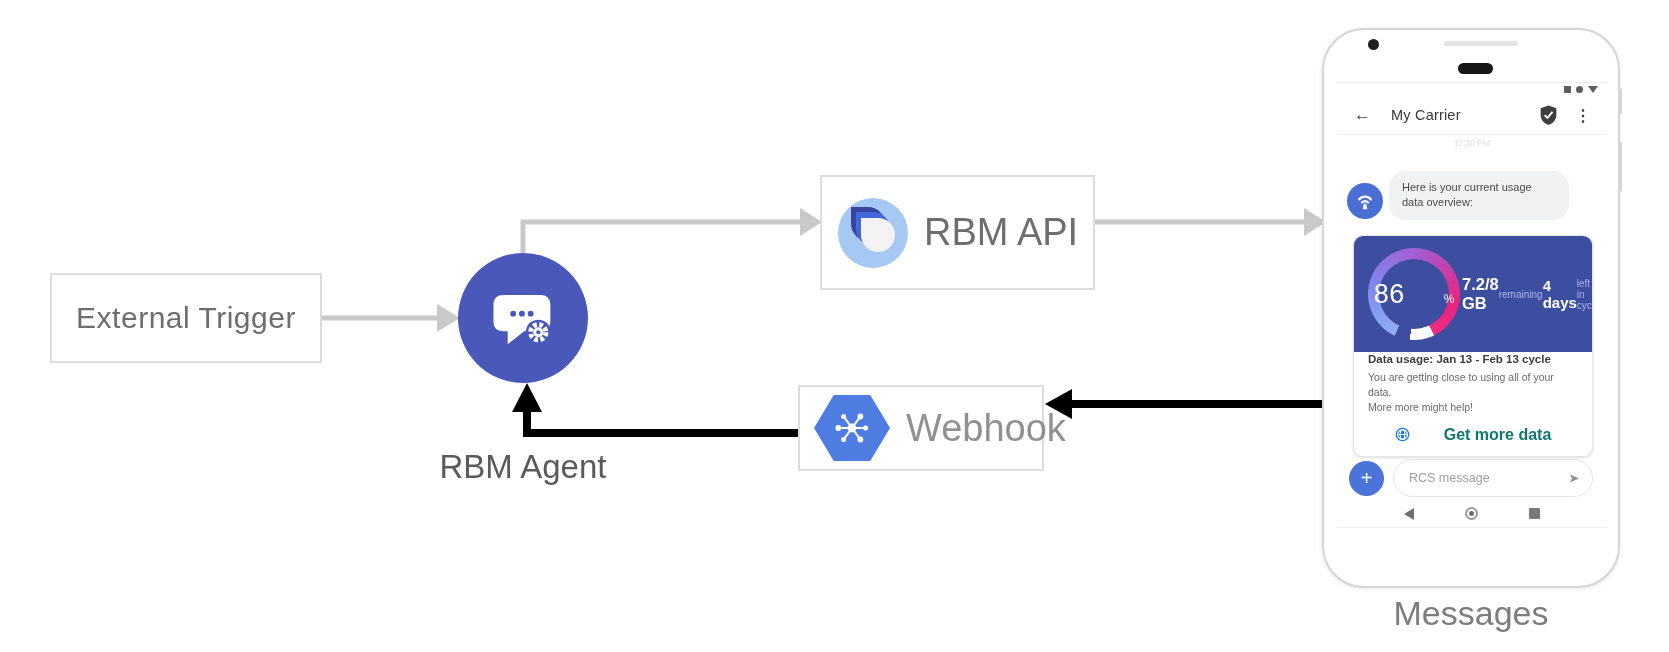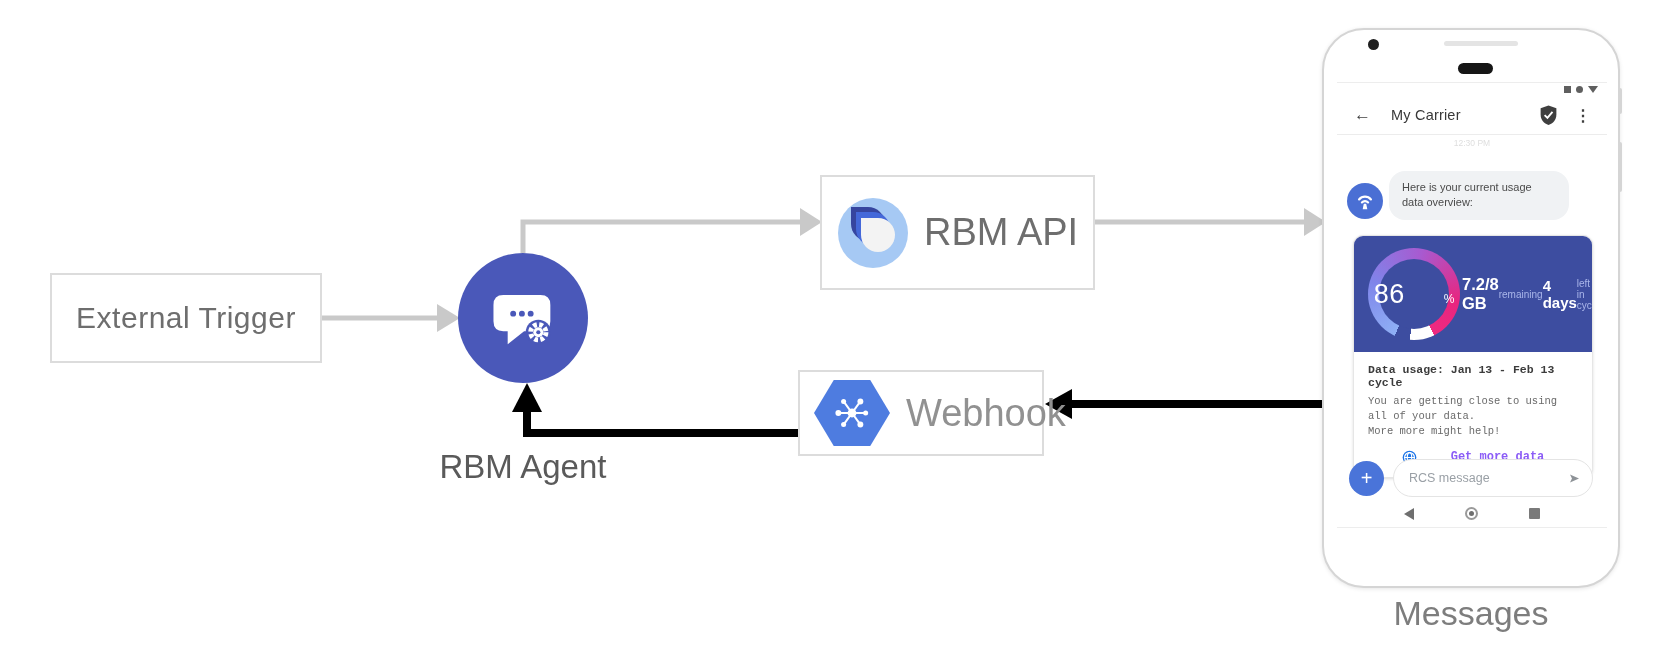"Data usage: Jan 13 -" .card-light { font-family: Liberation Mono, monospace -> none; padding: 11px 14px 12px -> 1px 14px 12px }
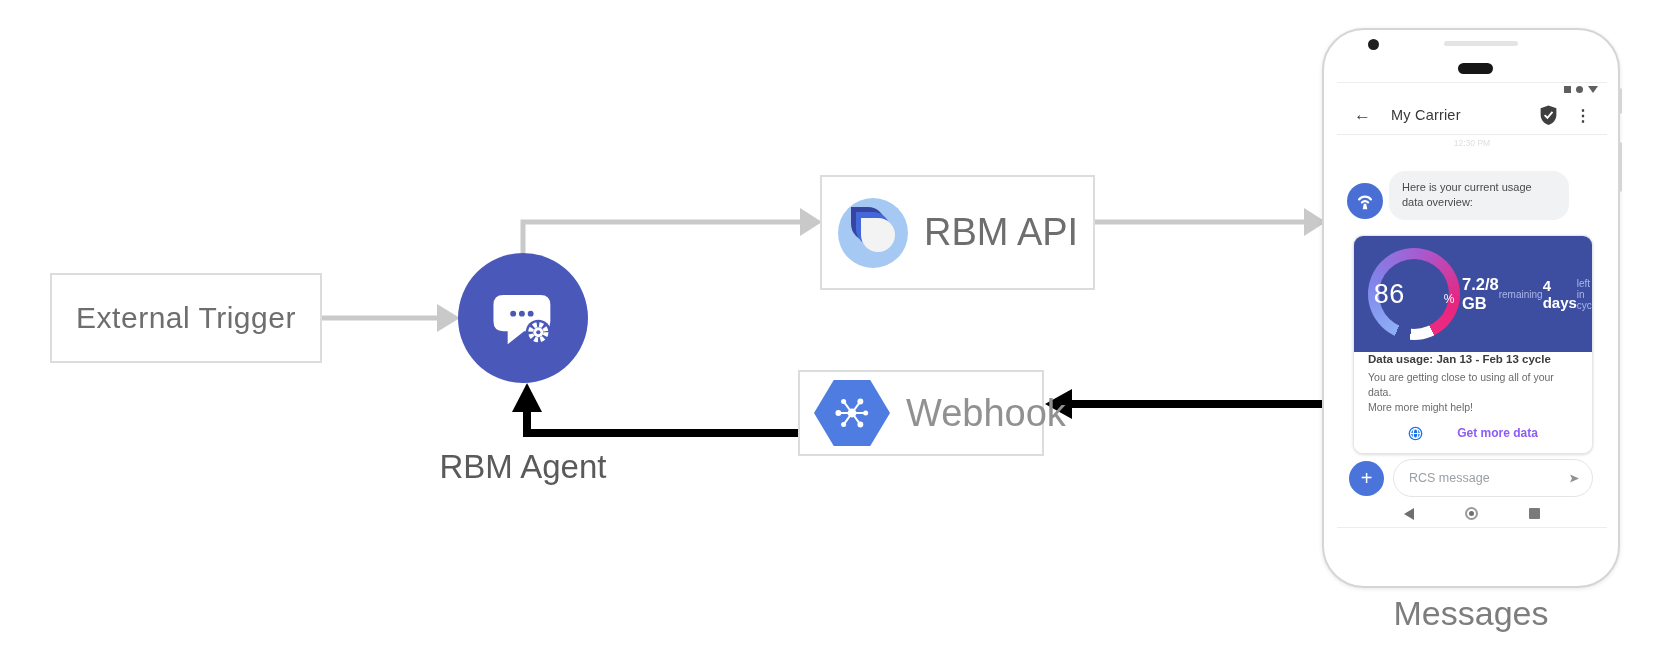"Webhook" .webhook-box { top: 370px -> 385px }
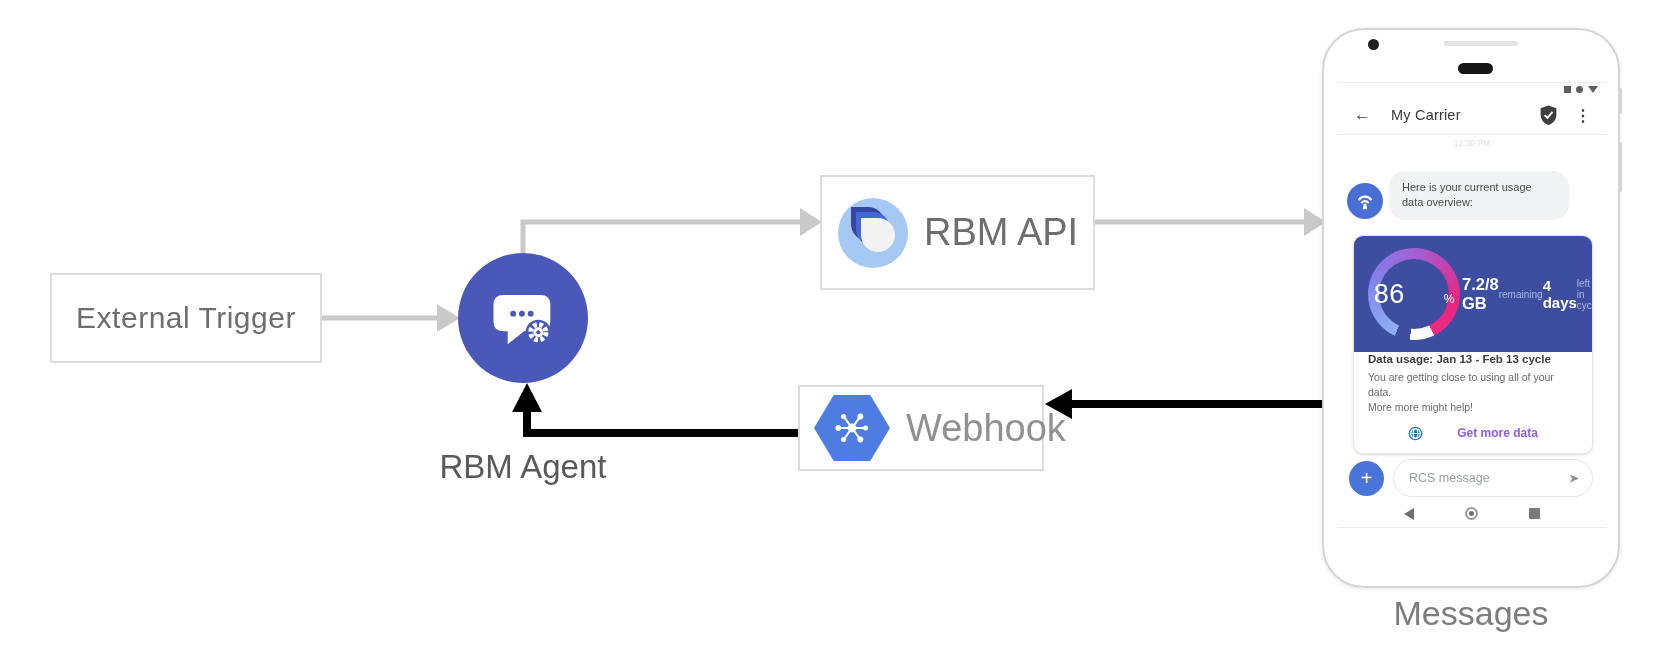"Get more data" .action-label { color: #8b5cf6 -> #0f766e; font-size: 12px -> 16px }
